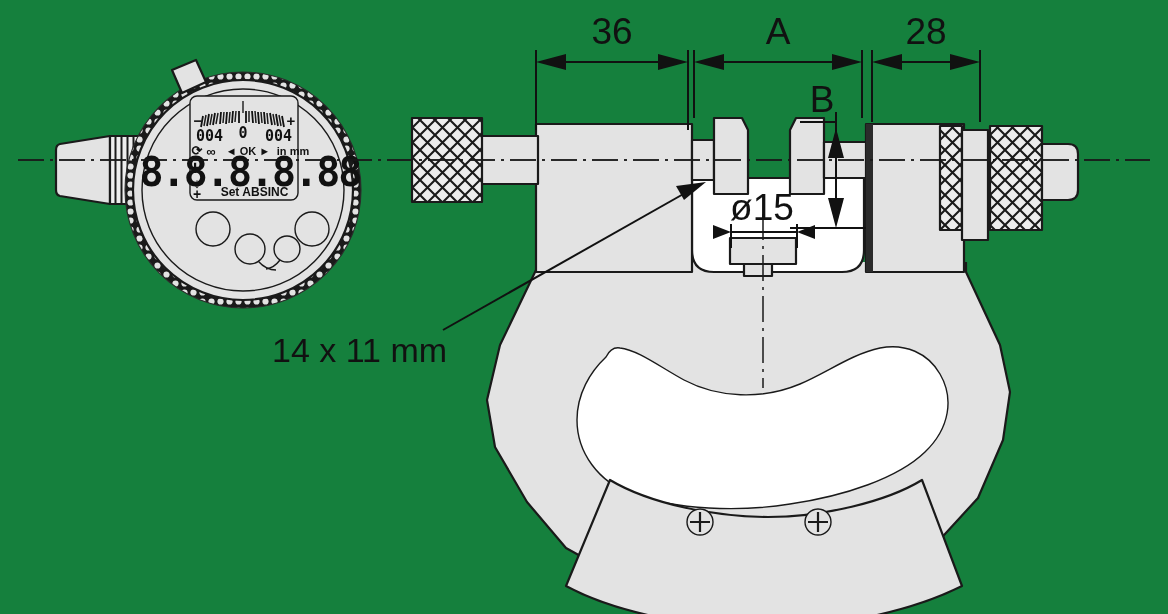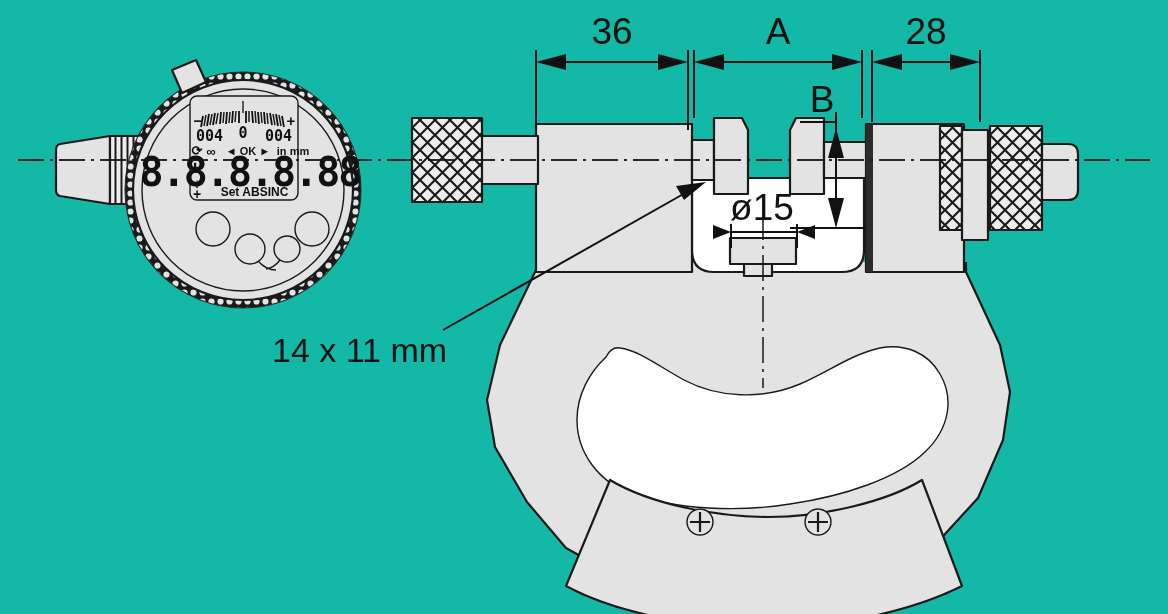"36" #canvas { background: #14b8a6 -> #15803d }
